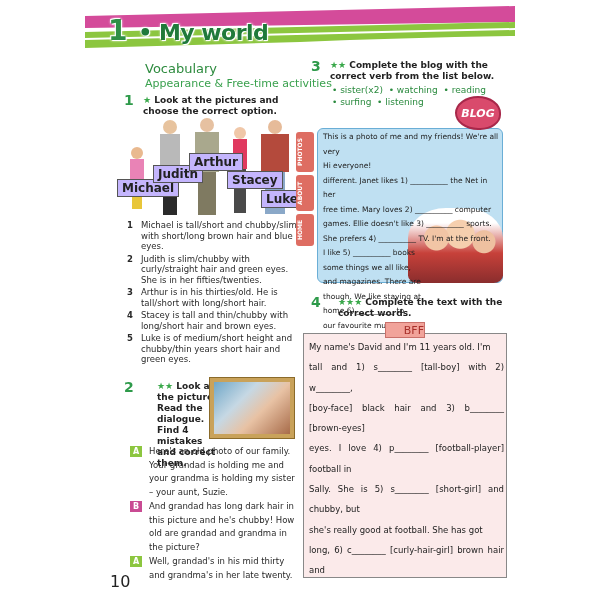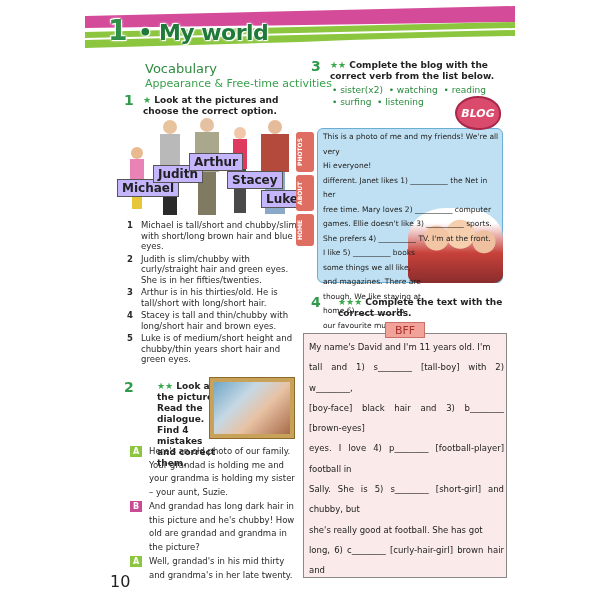"BFF" .bff-label { text-align: center -> right }
